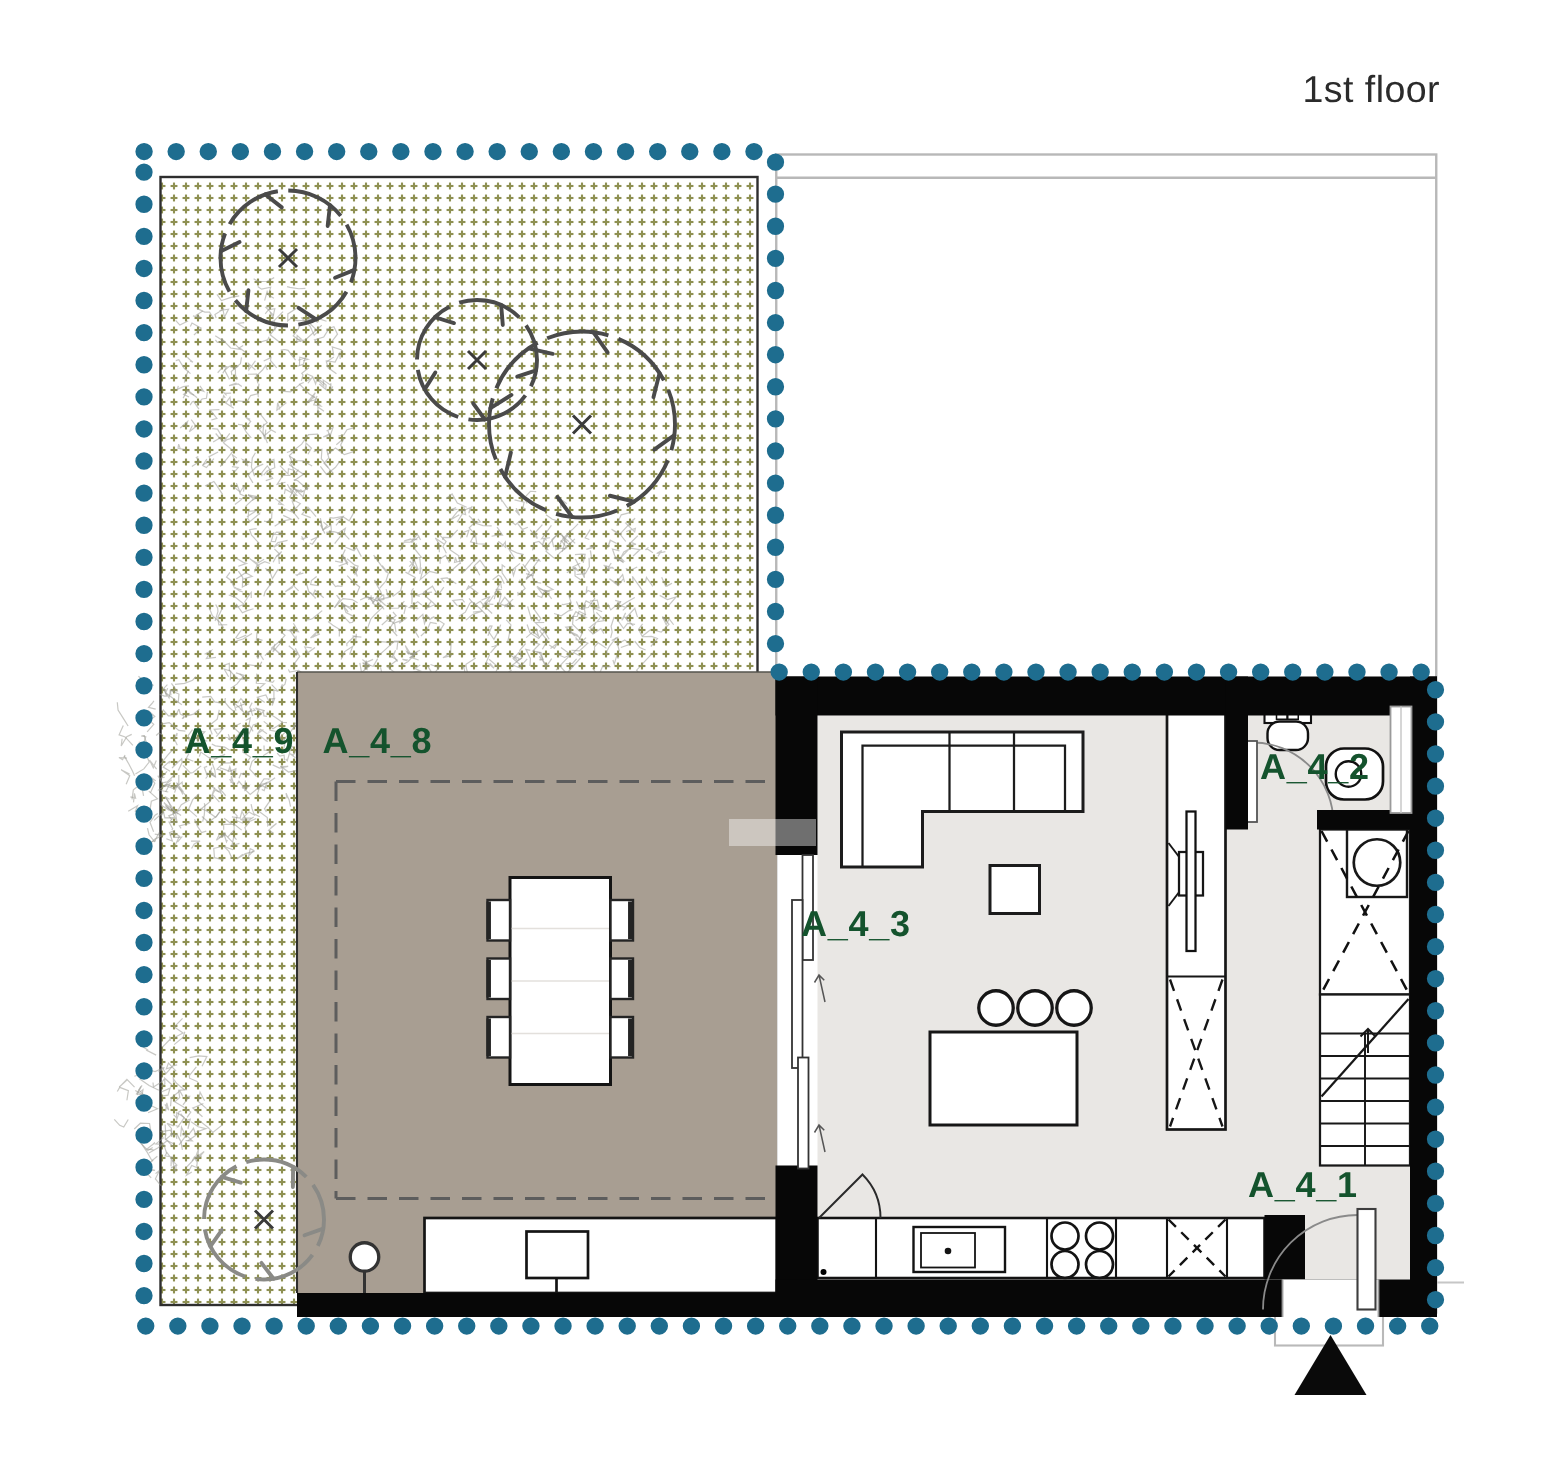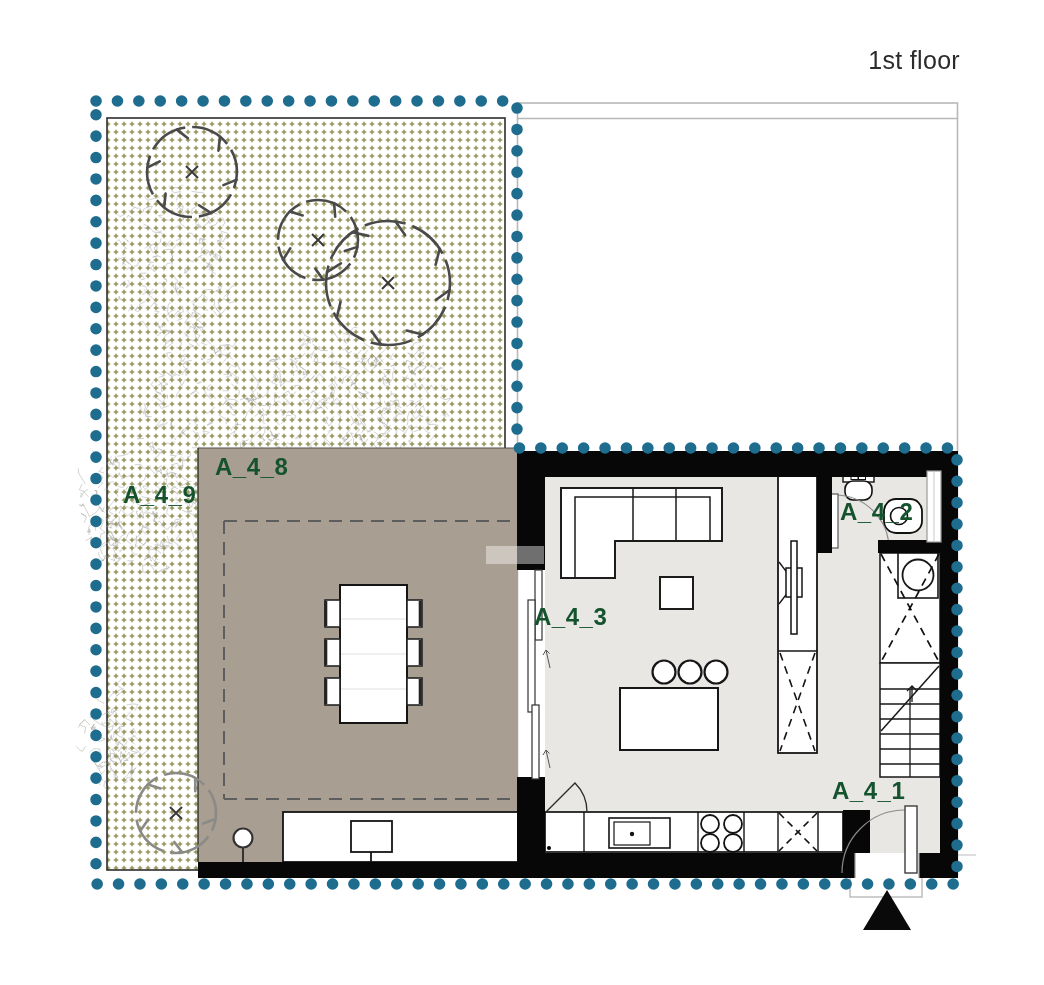"A_4_8" div.lbl { top: 453px -> 481px }
